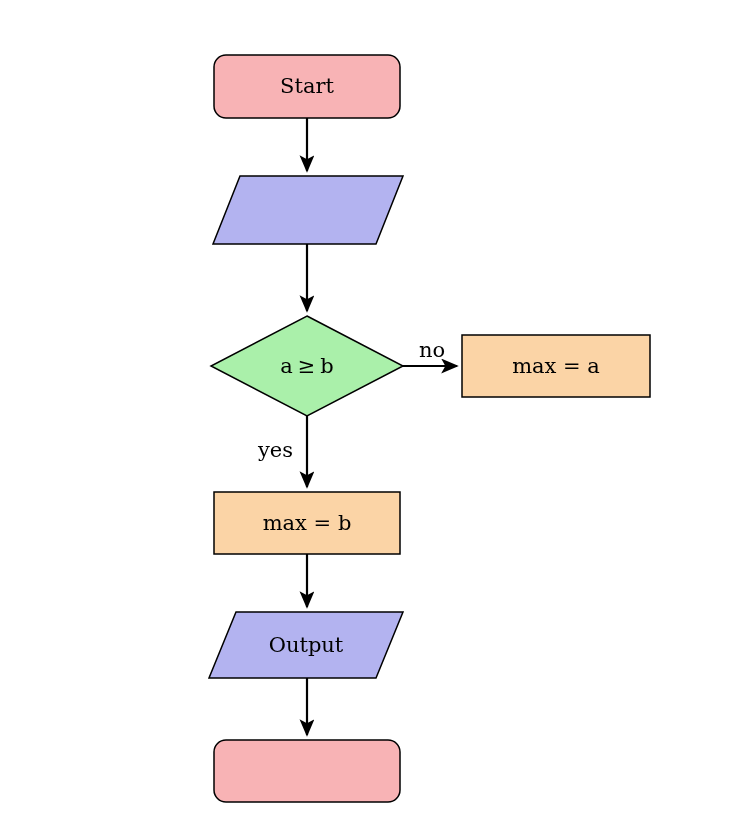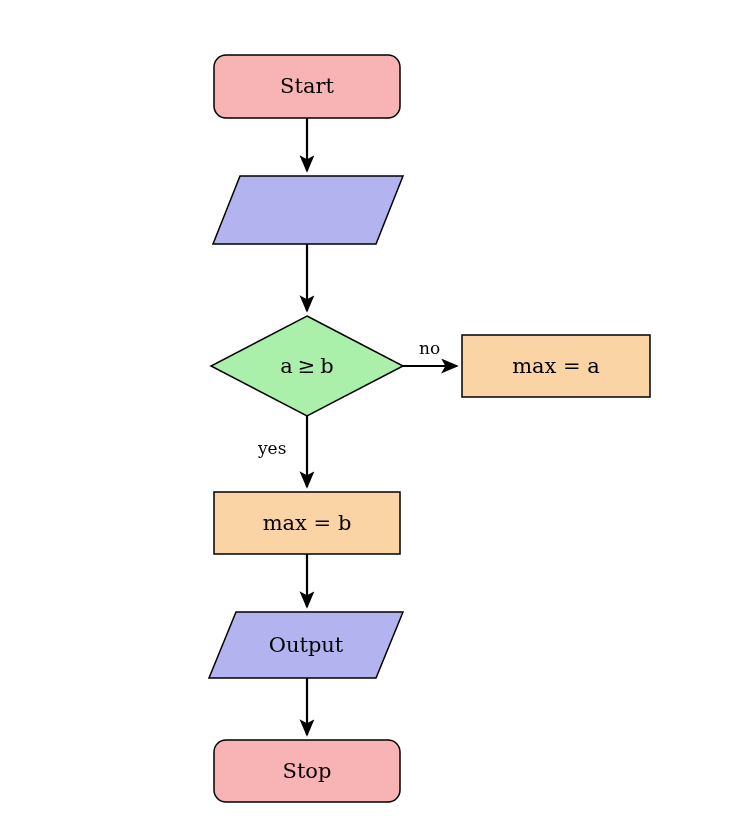"no" .edge-label { font-size: 17px -> 21px }
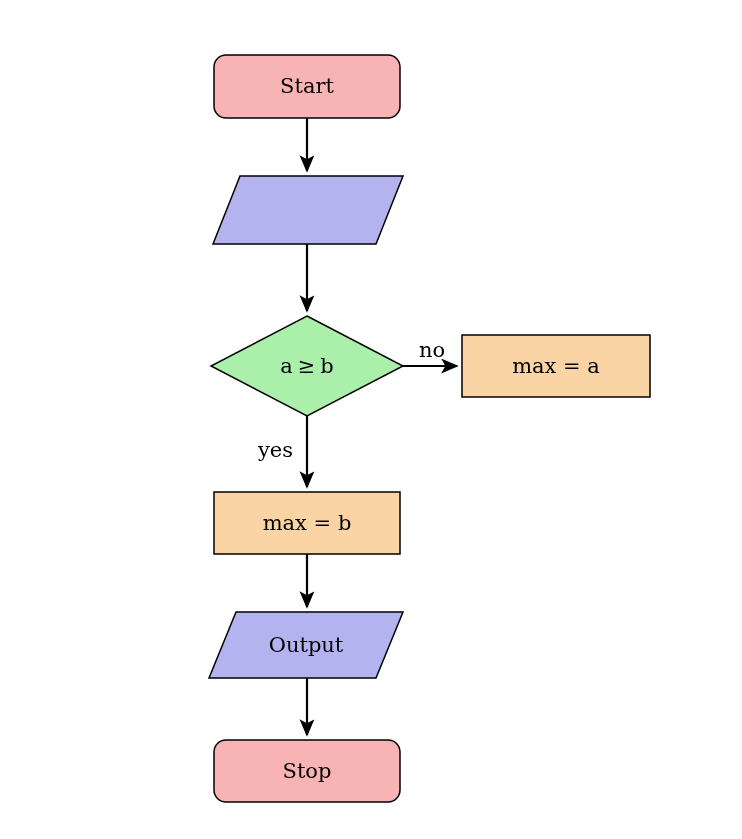"Stop" div.node-label { html: <div>Stop</div> -> none }
